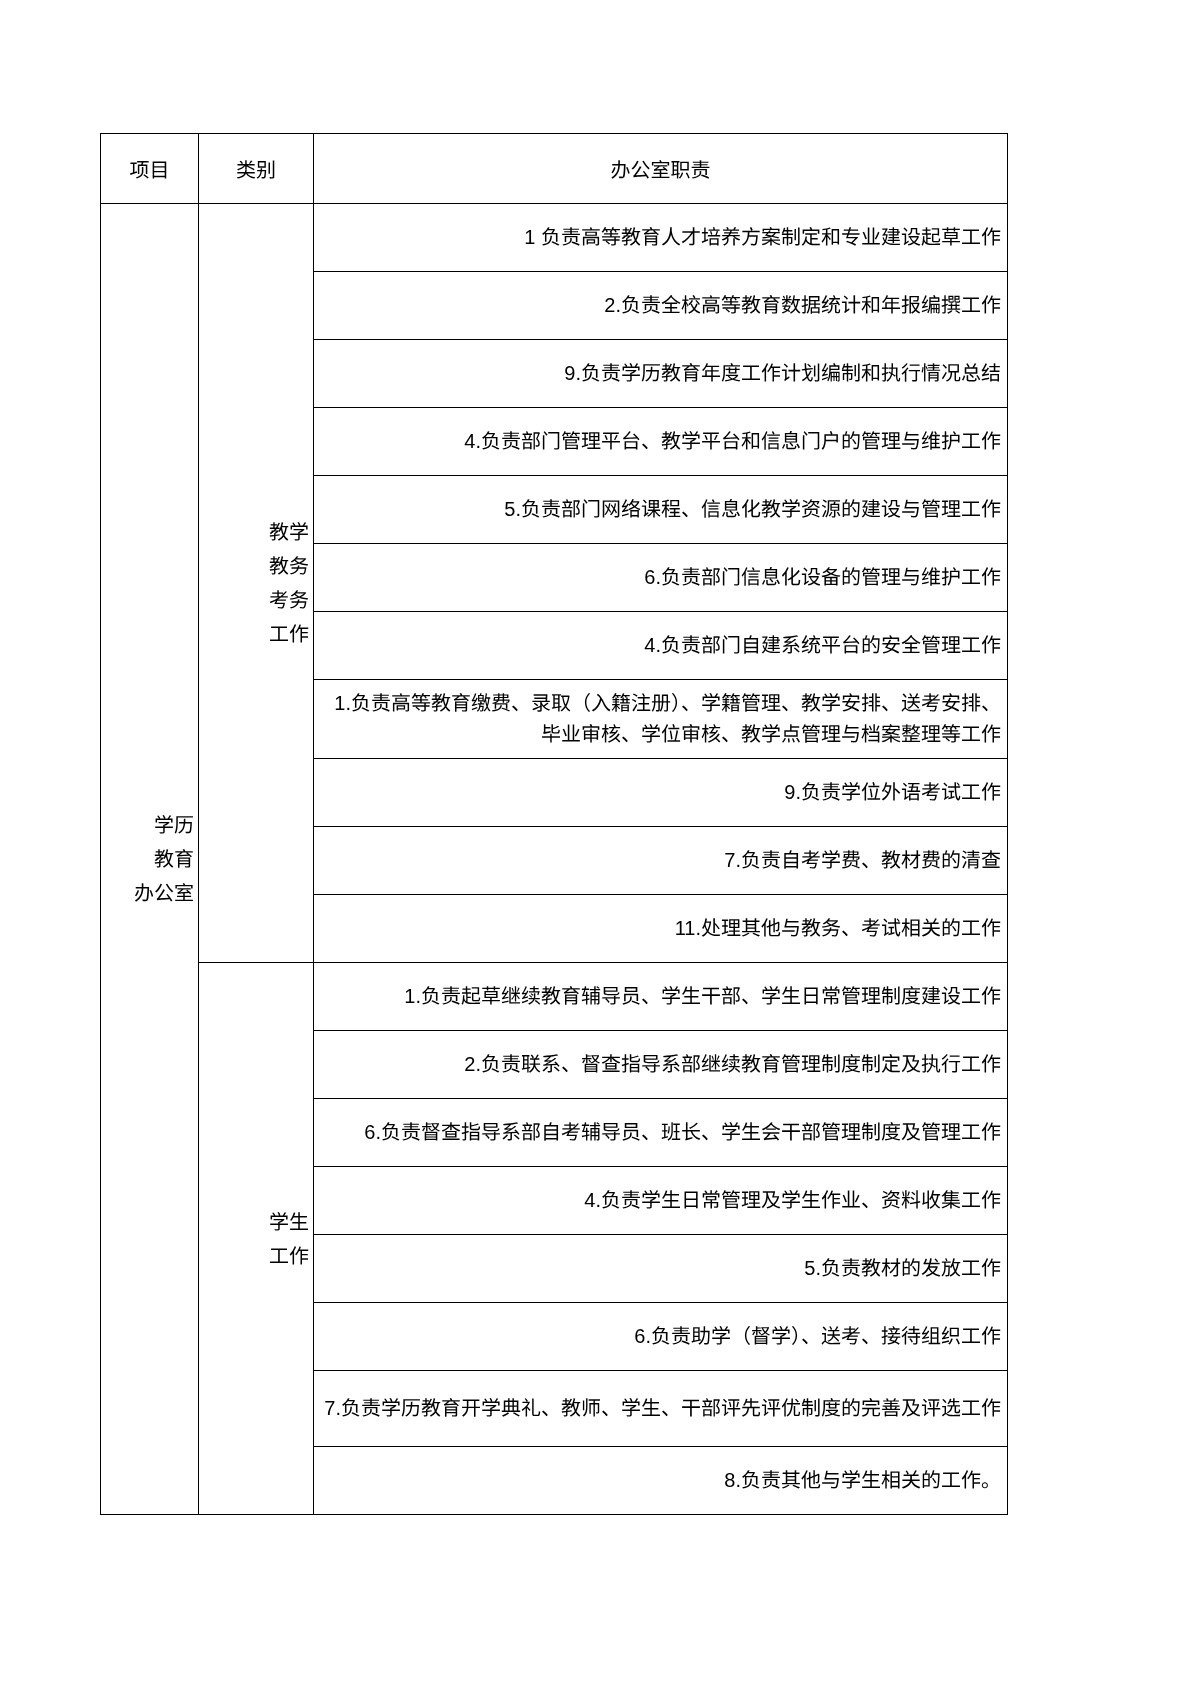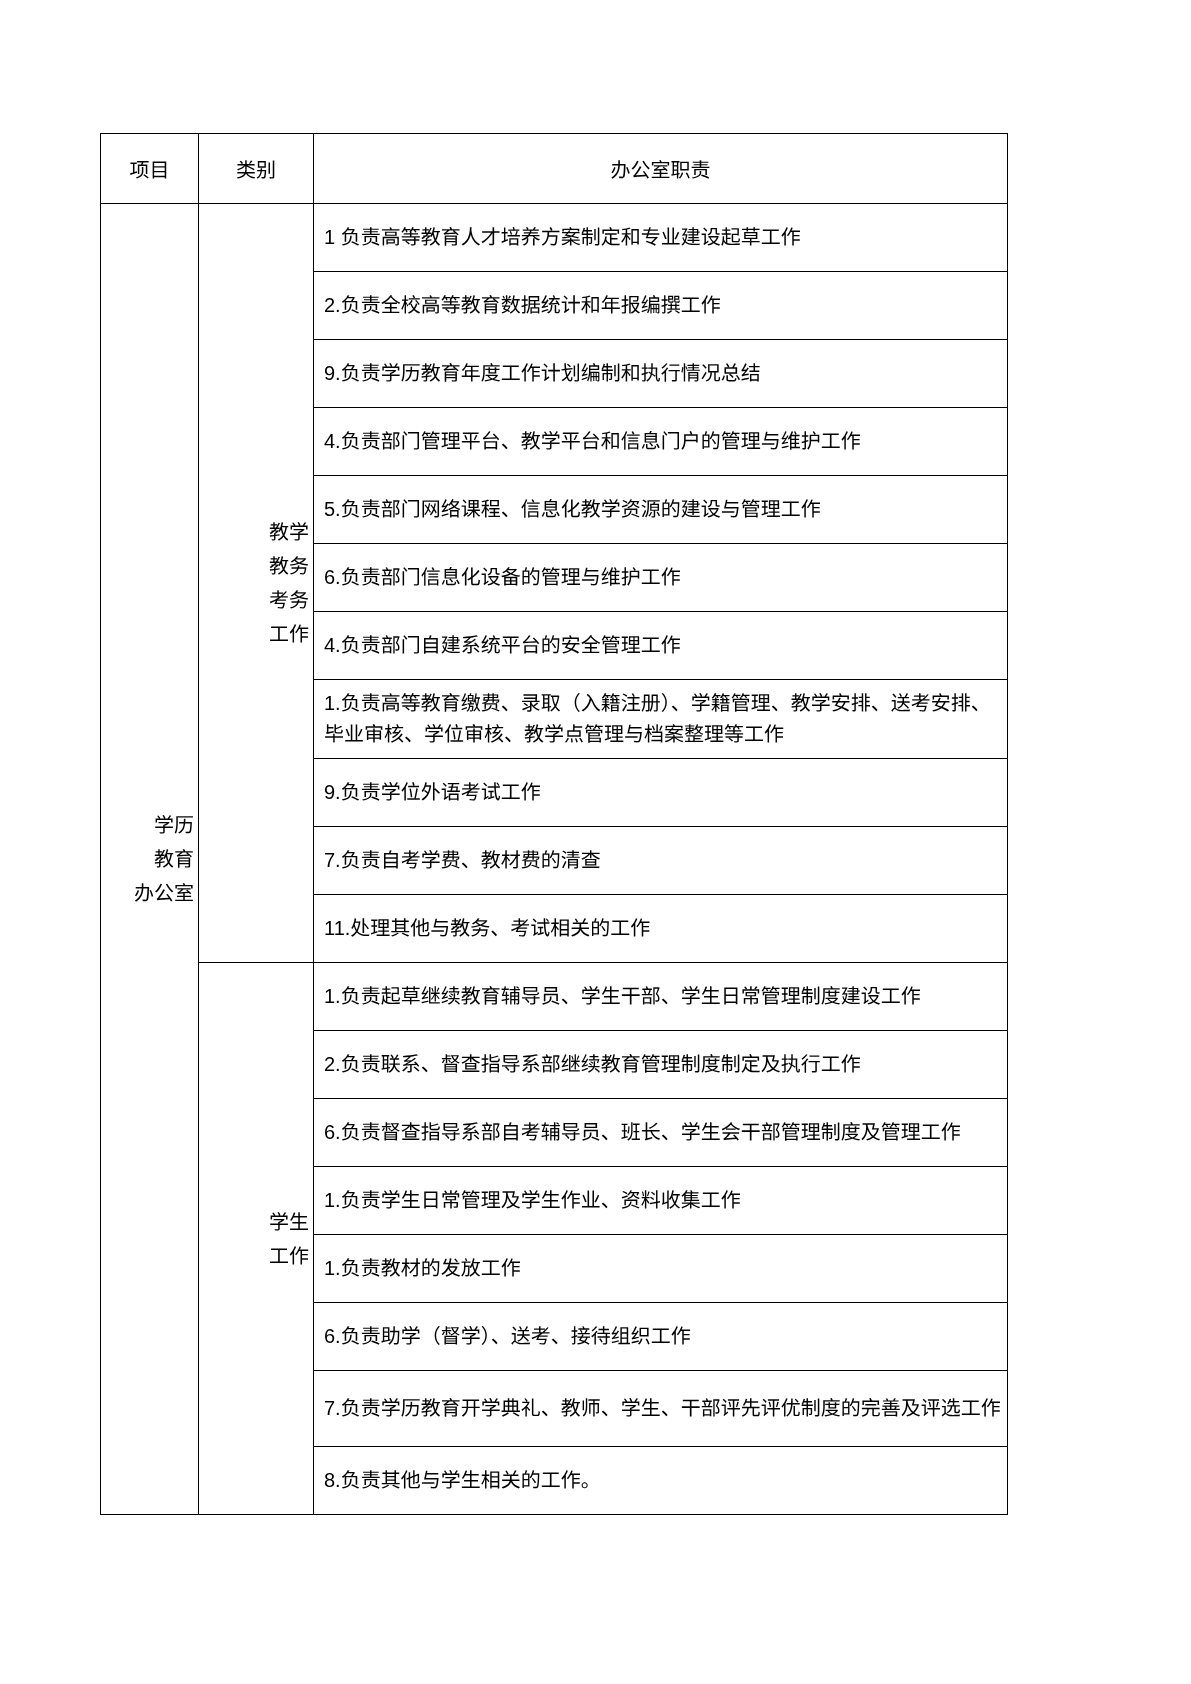"1 负责高等教育人才培养方案制定和专业建设起草工作" td.duty { text-align: left -> right }
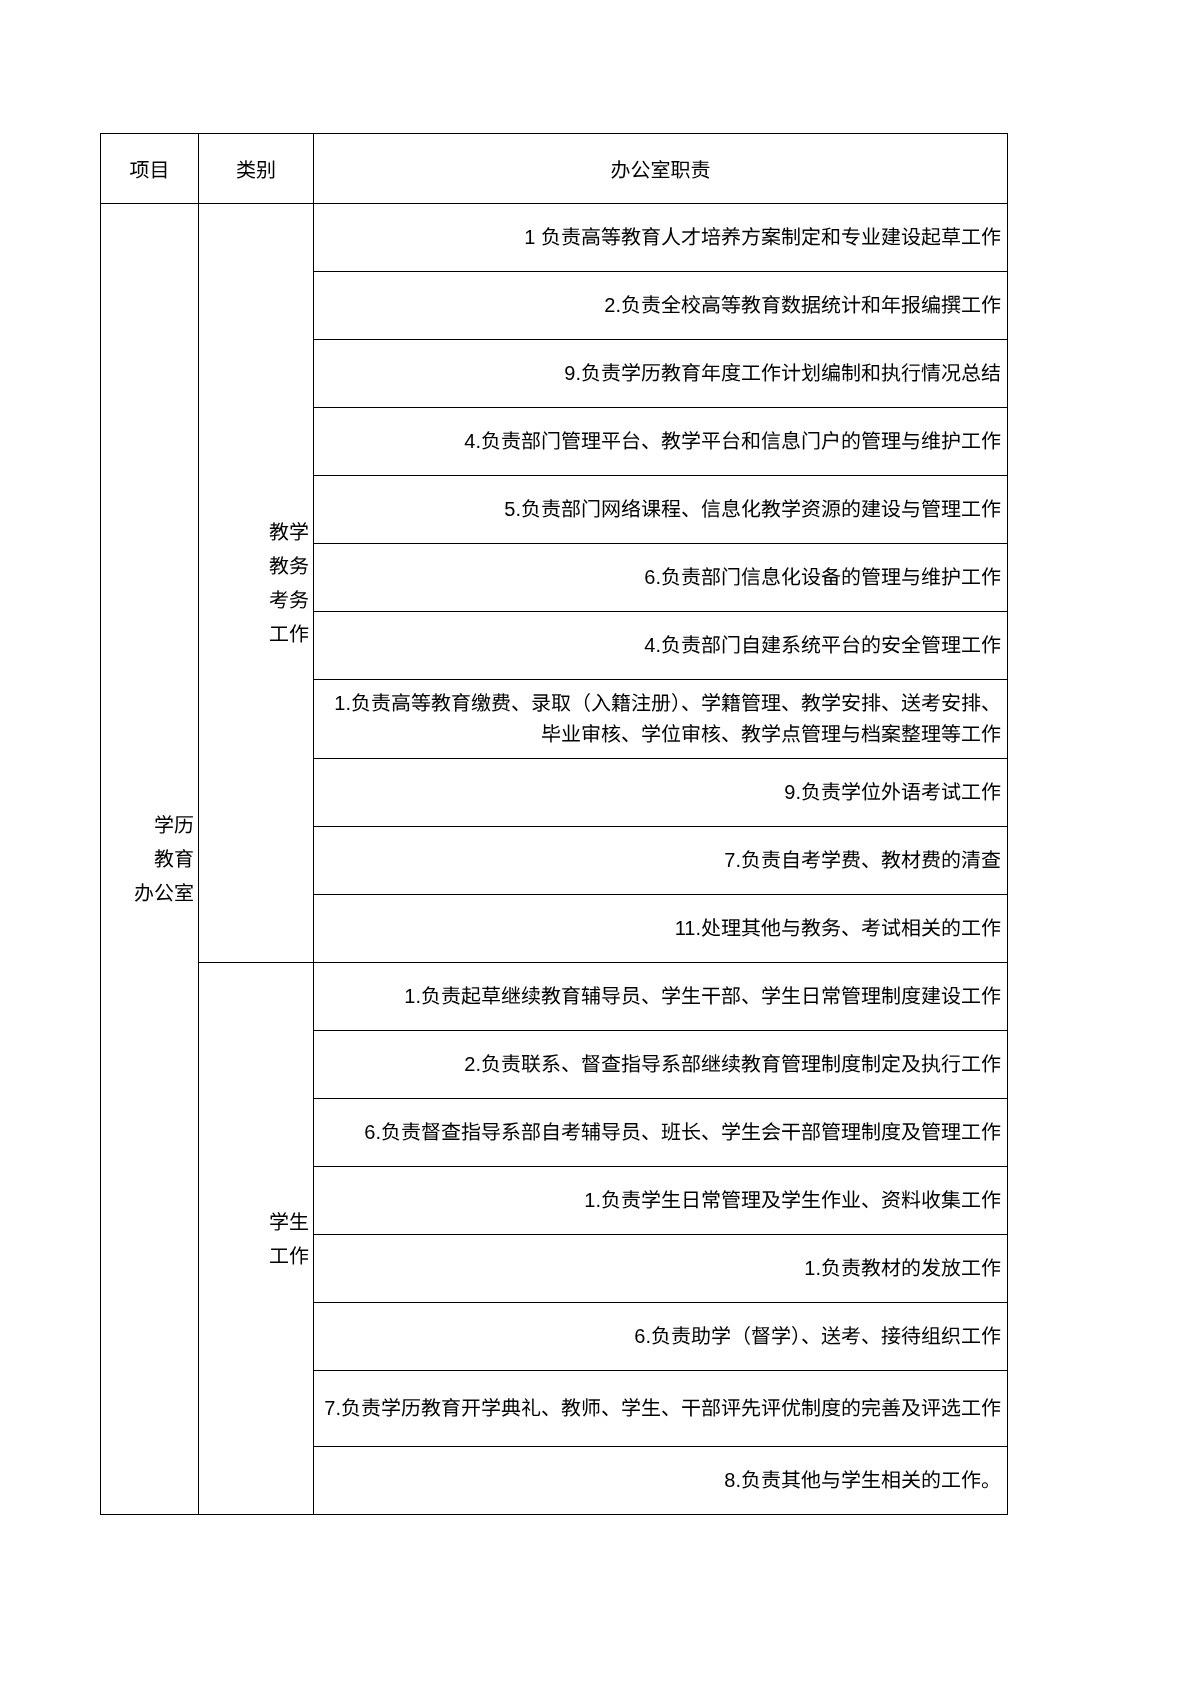"1.负责学生日常管理及学生作业、资料收集工作" td.duty { text: 1 -> 4 }
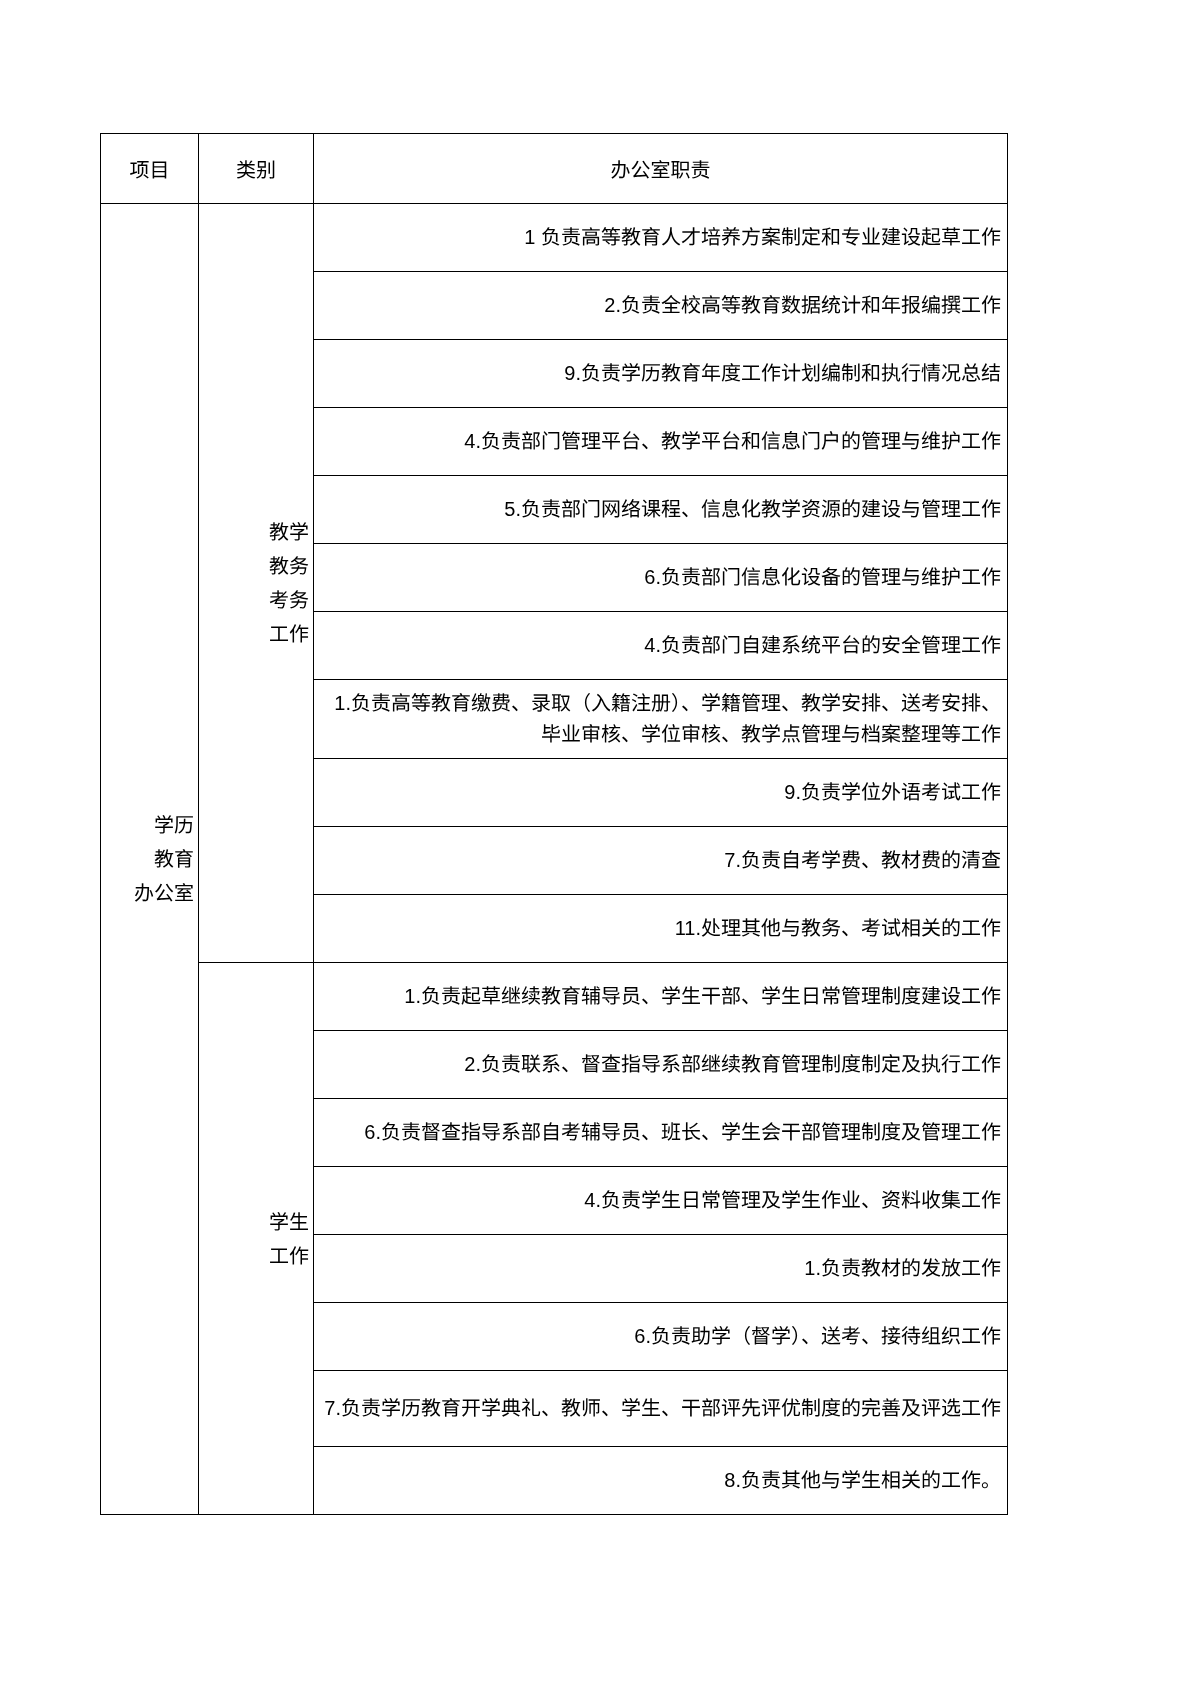"1.负责教材的发放工作" td.duty { text: 1 -> 5 }
